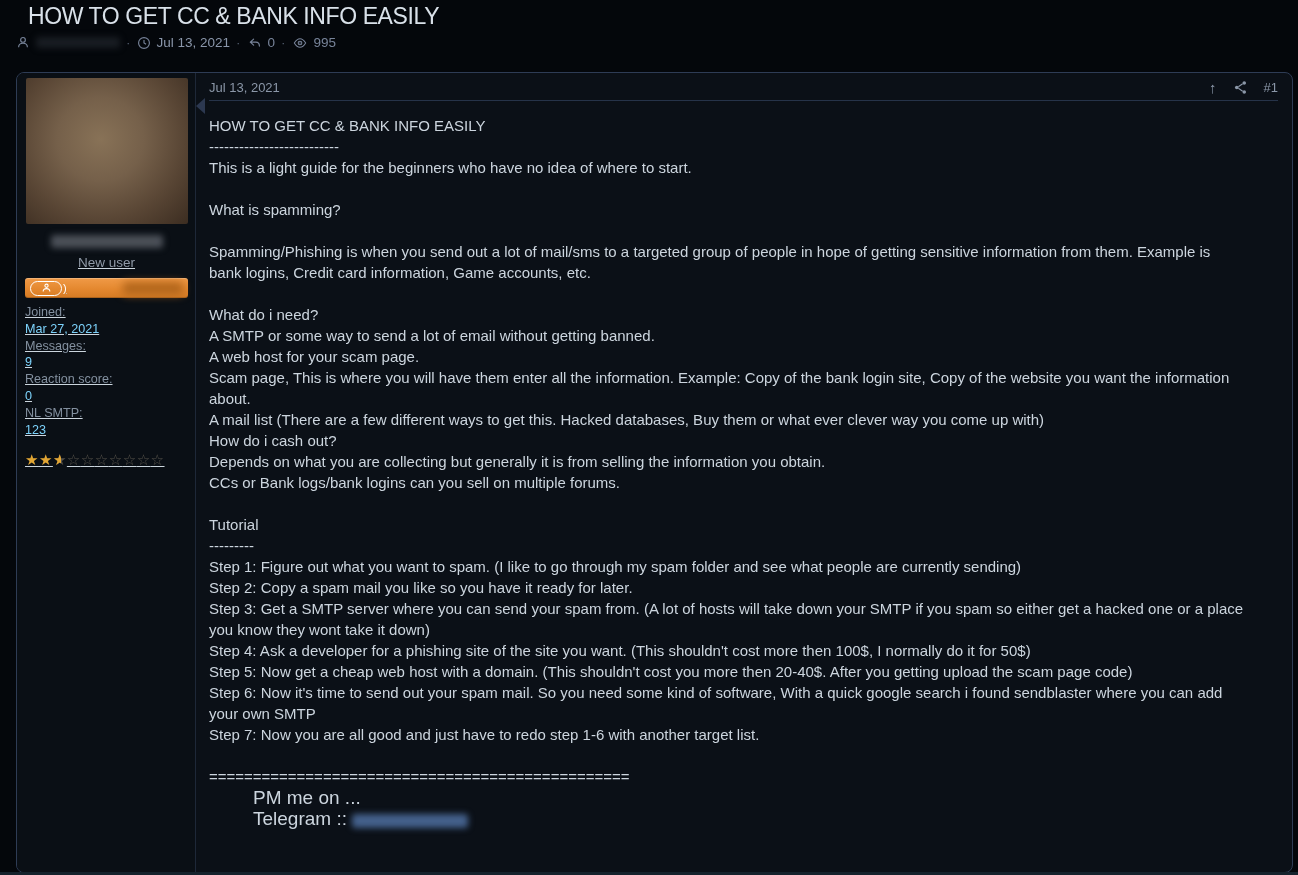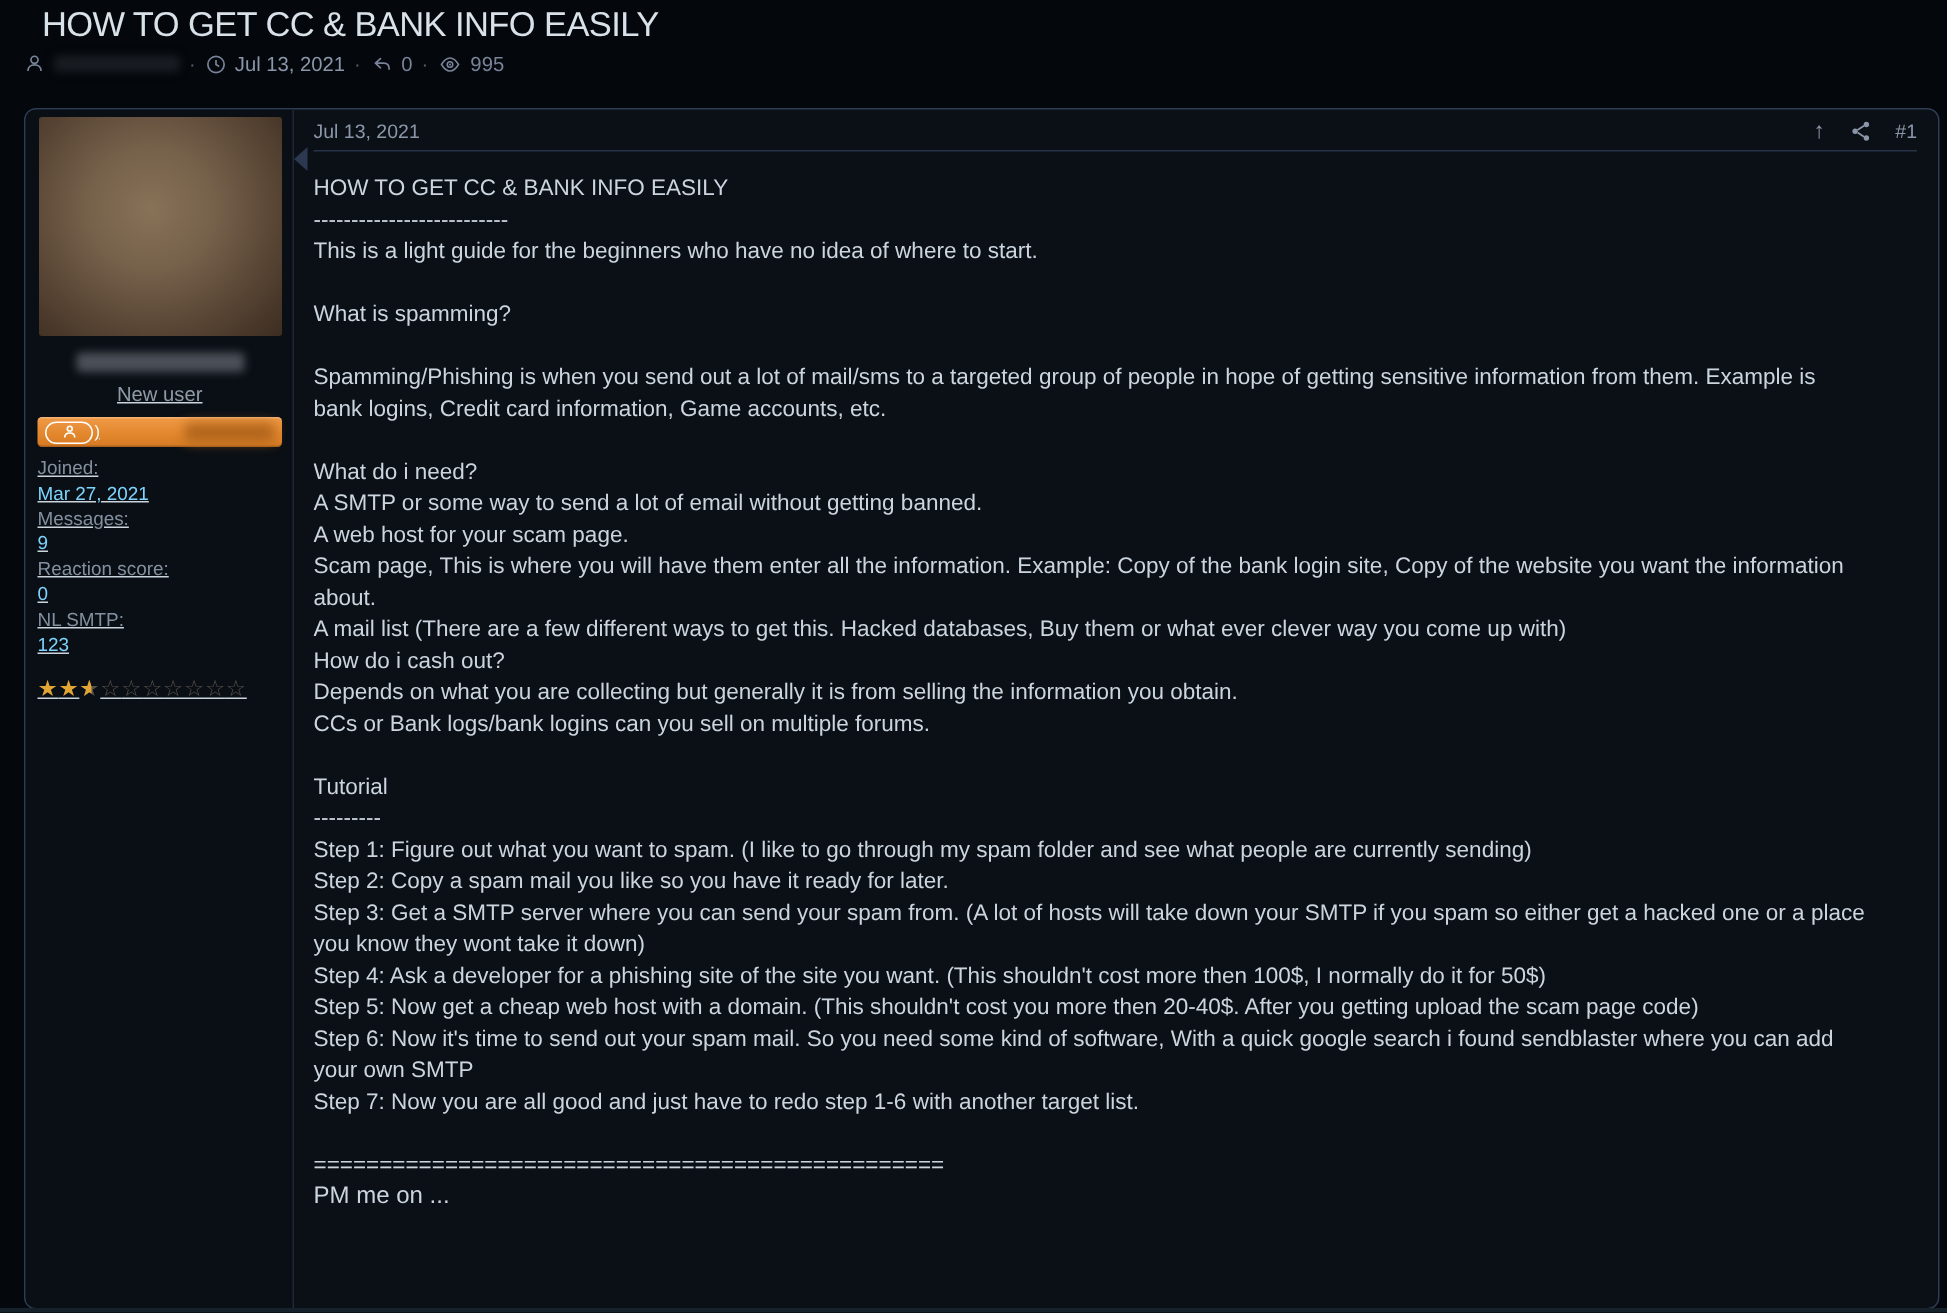"PM me on ..." .contact-lines { font-size: 16px -> 19px; margin-left: none -> 44px }
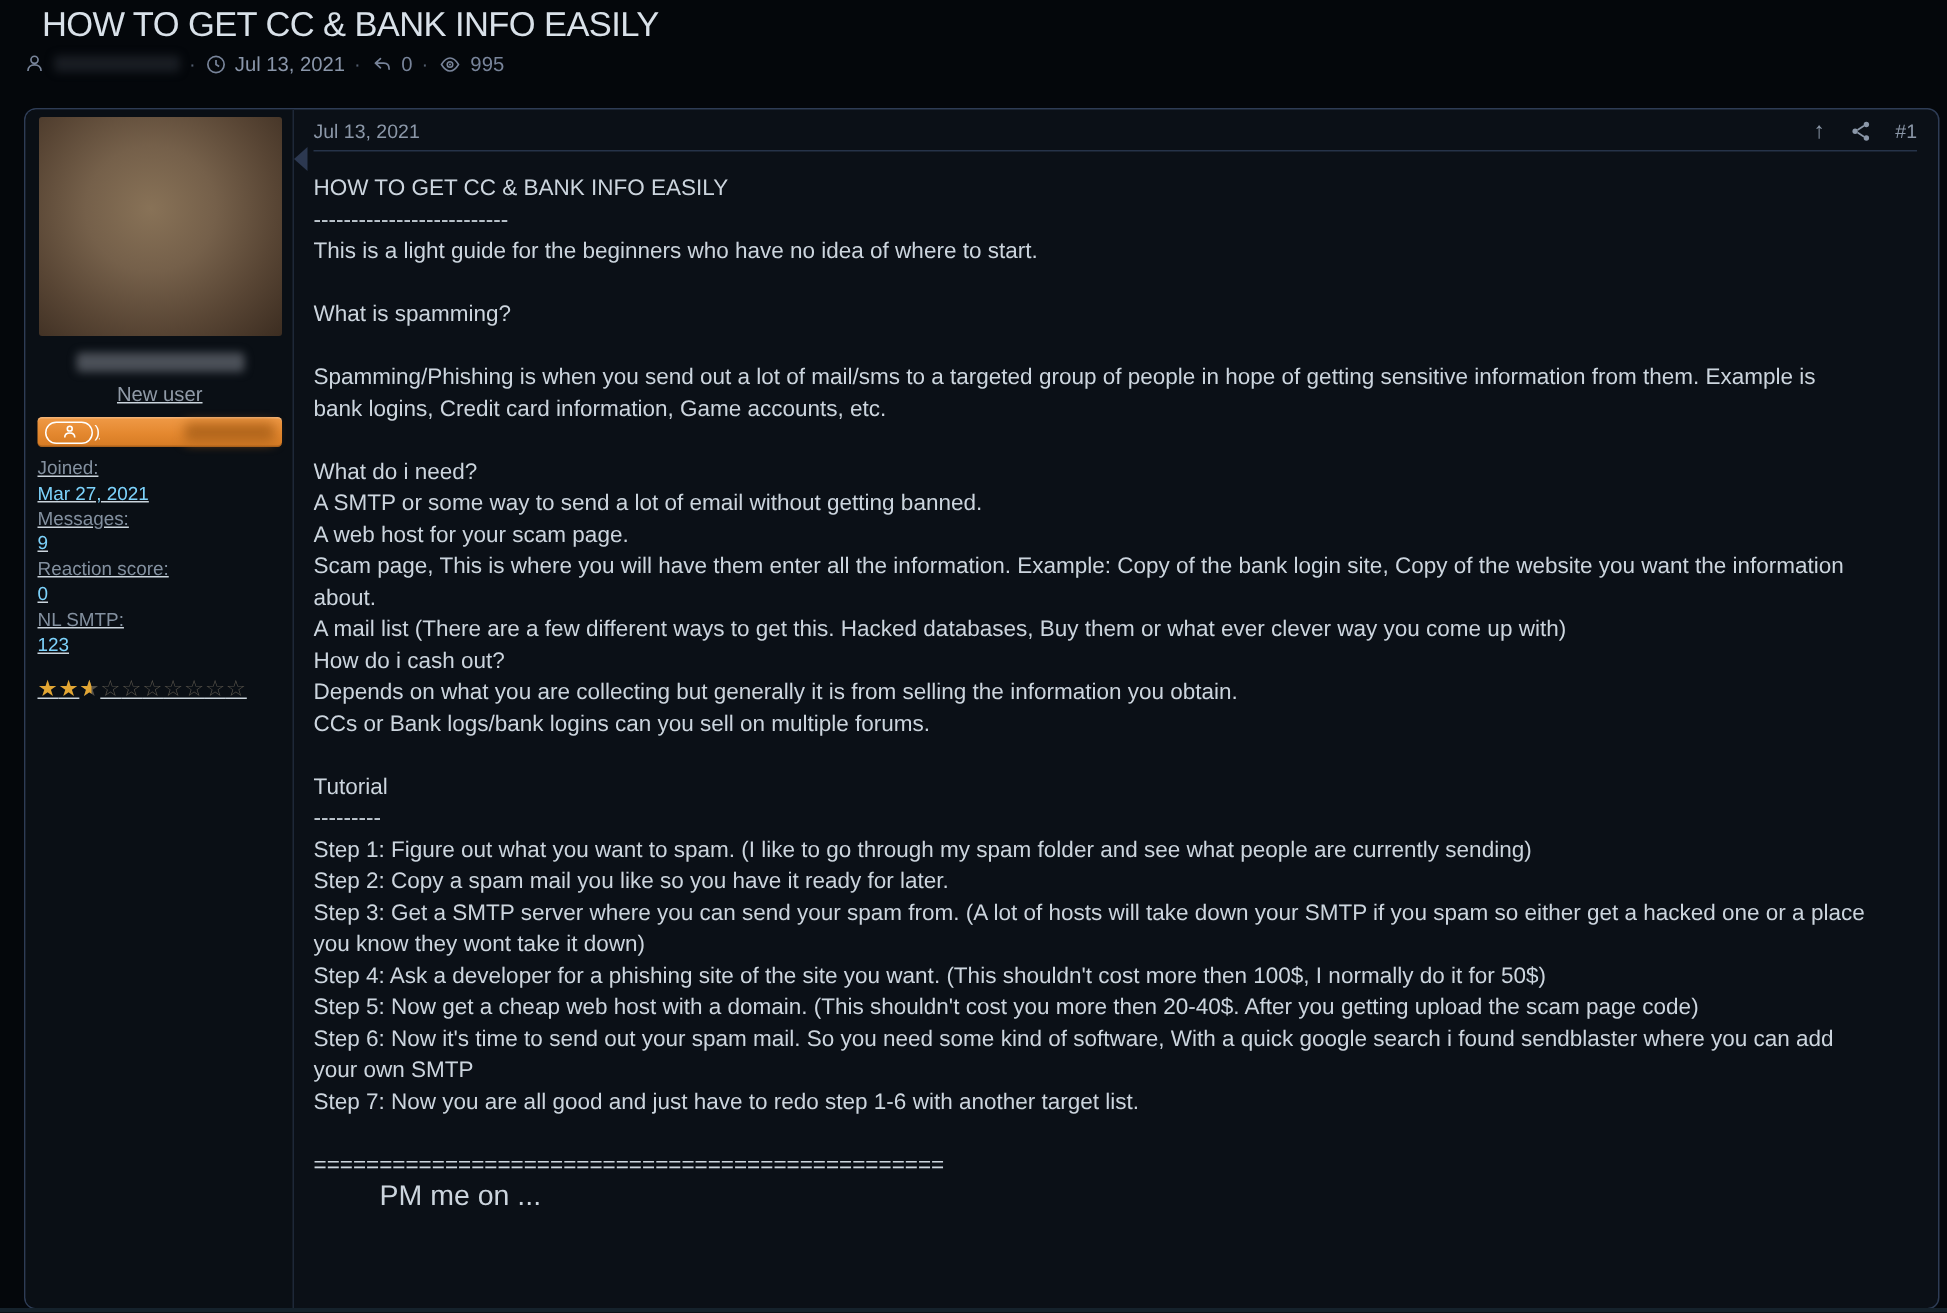"Telegram ::" div.contact-line { html: none -> <div><span>Telegram ::</span> <span></span></div> }
